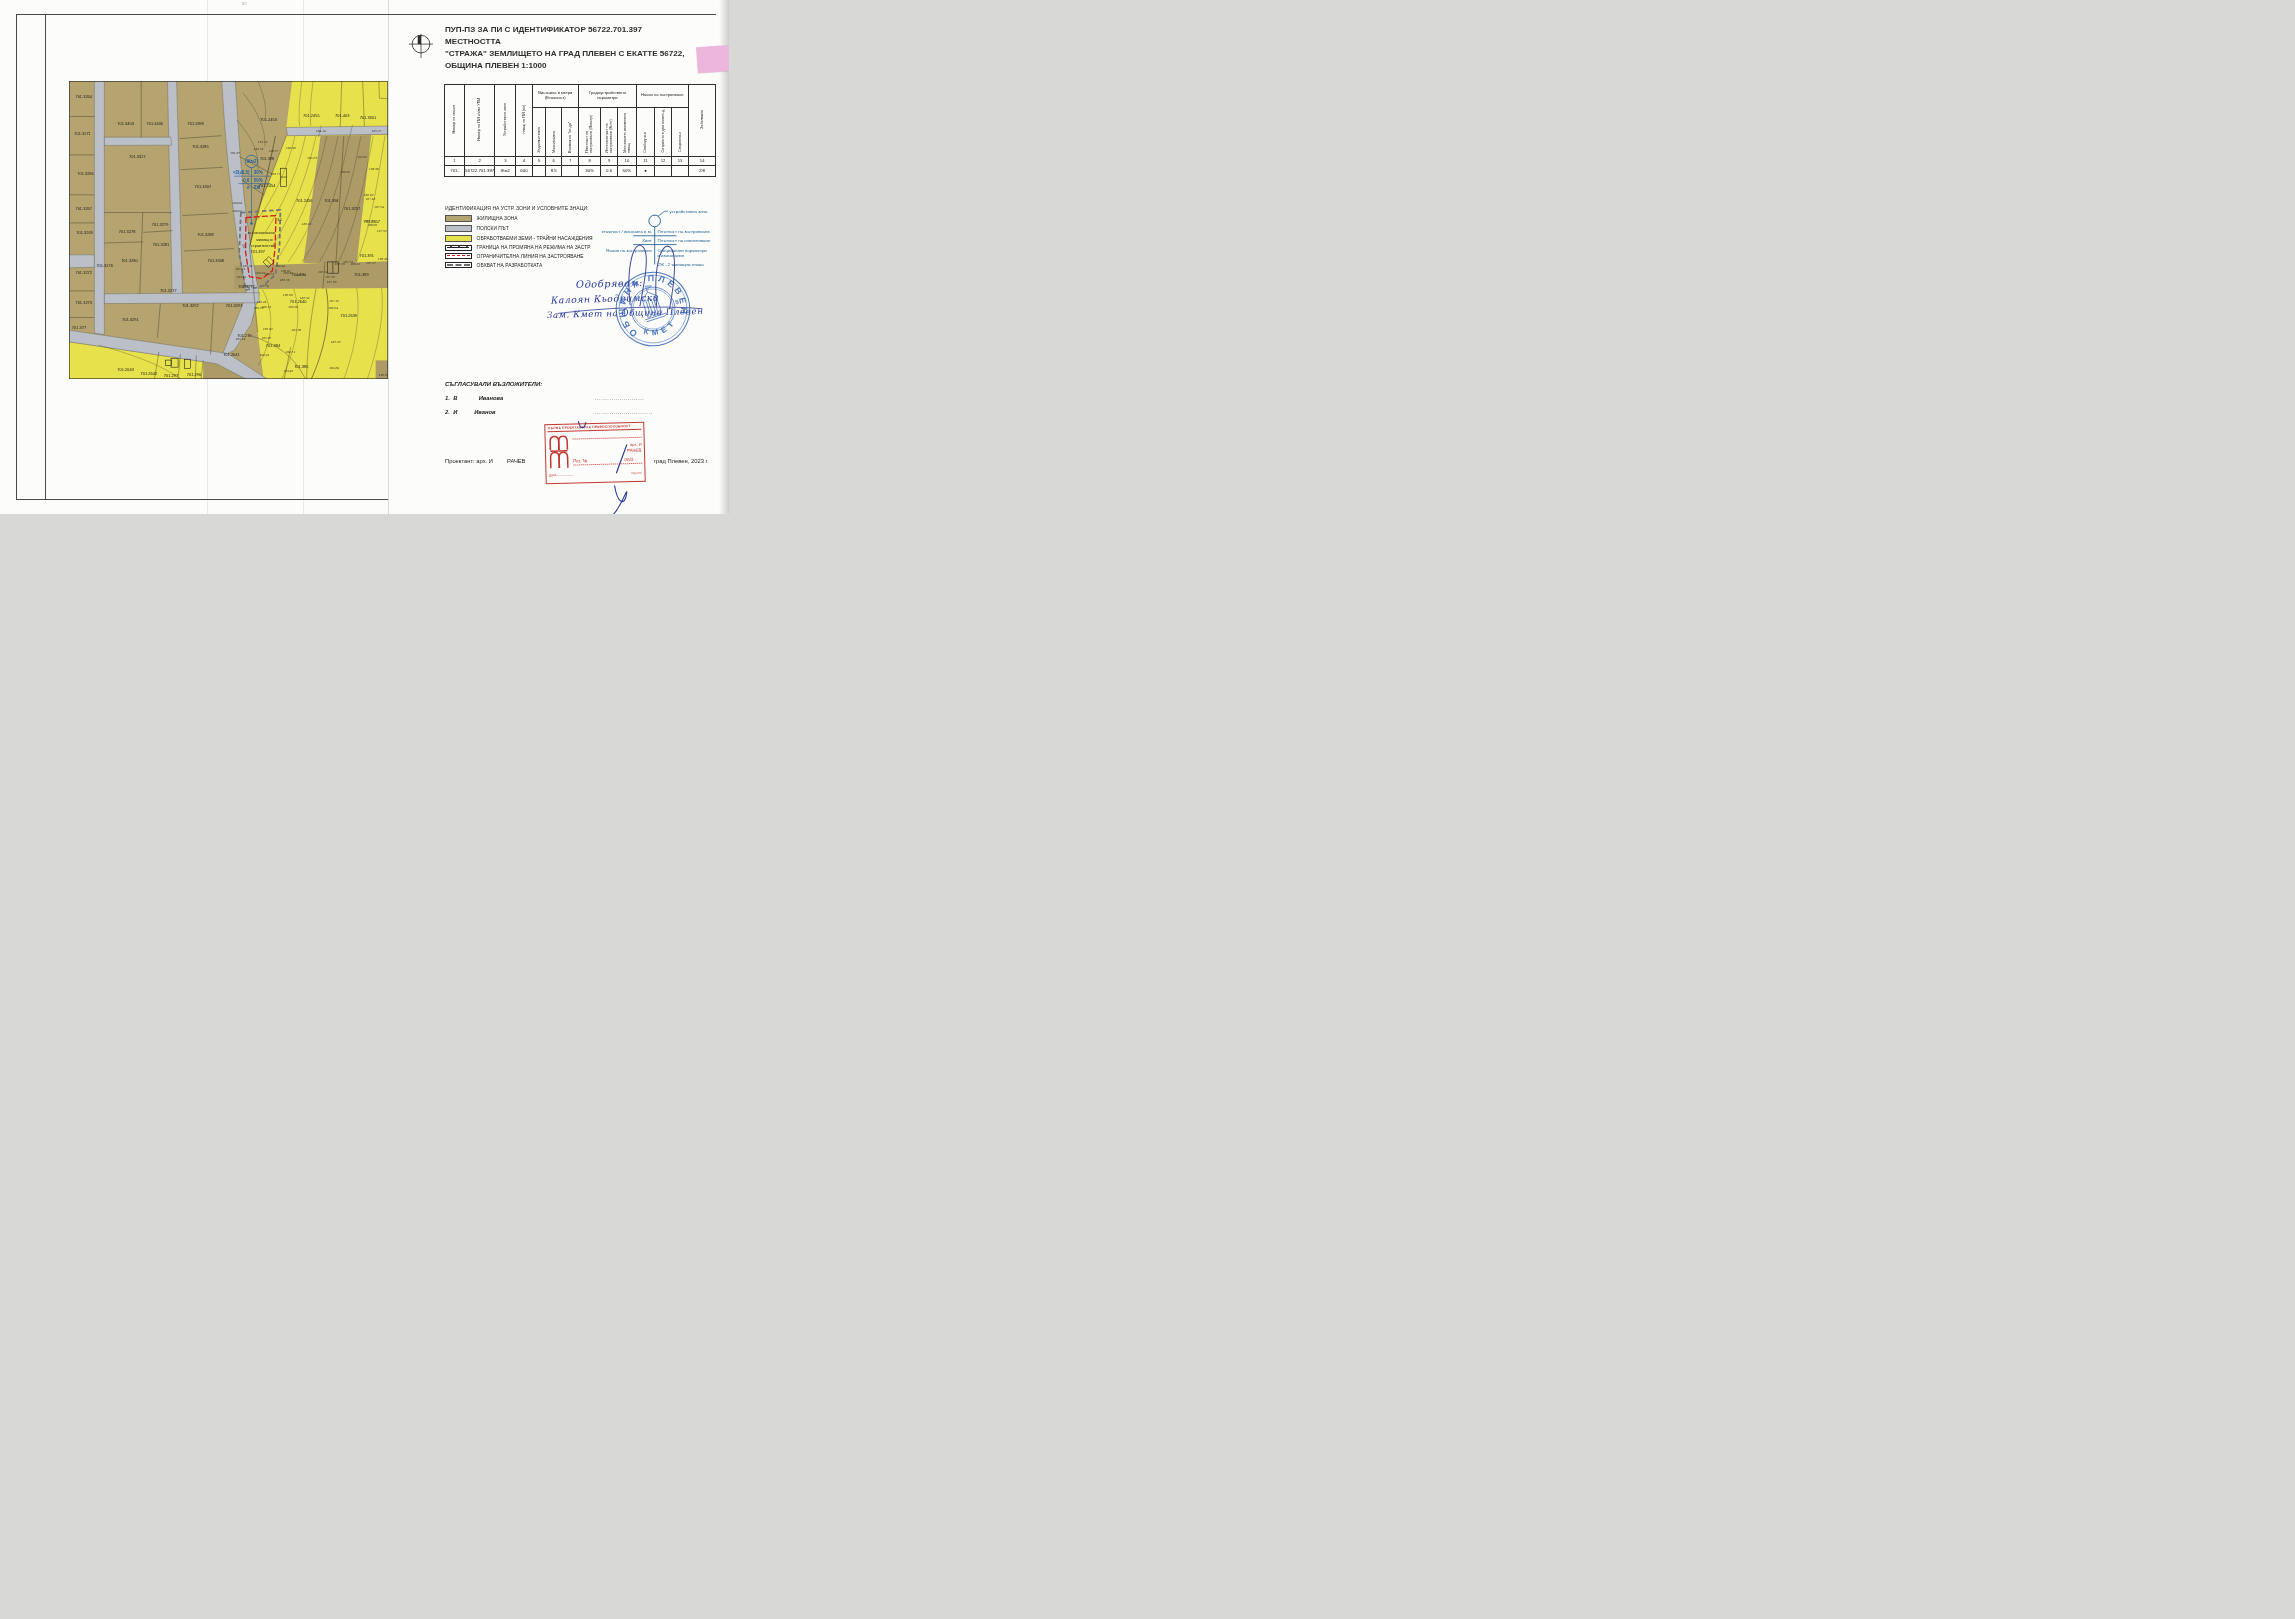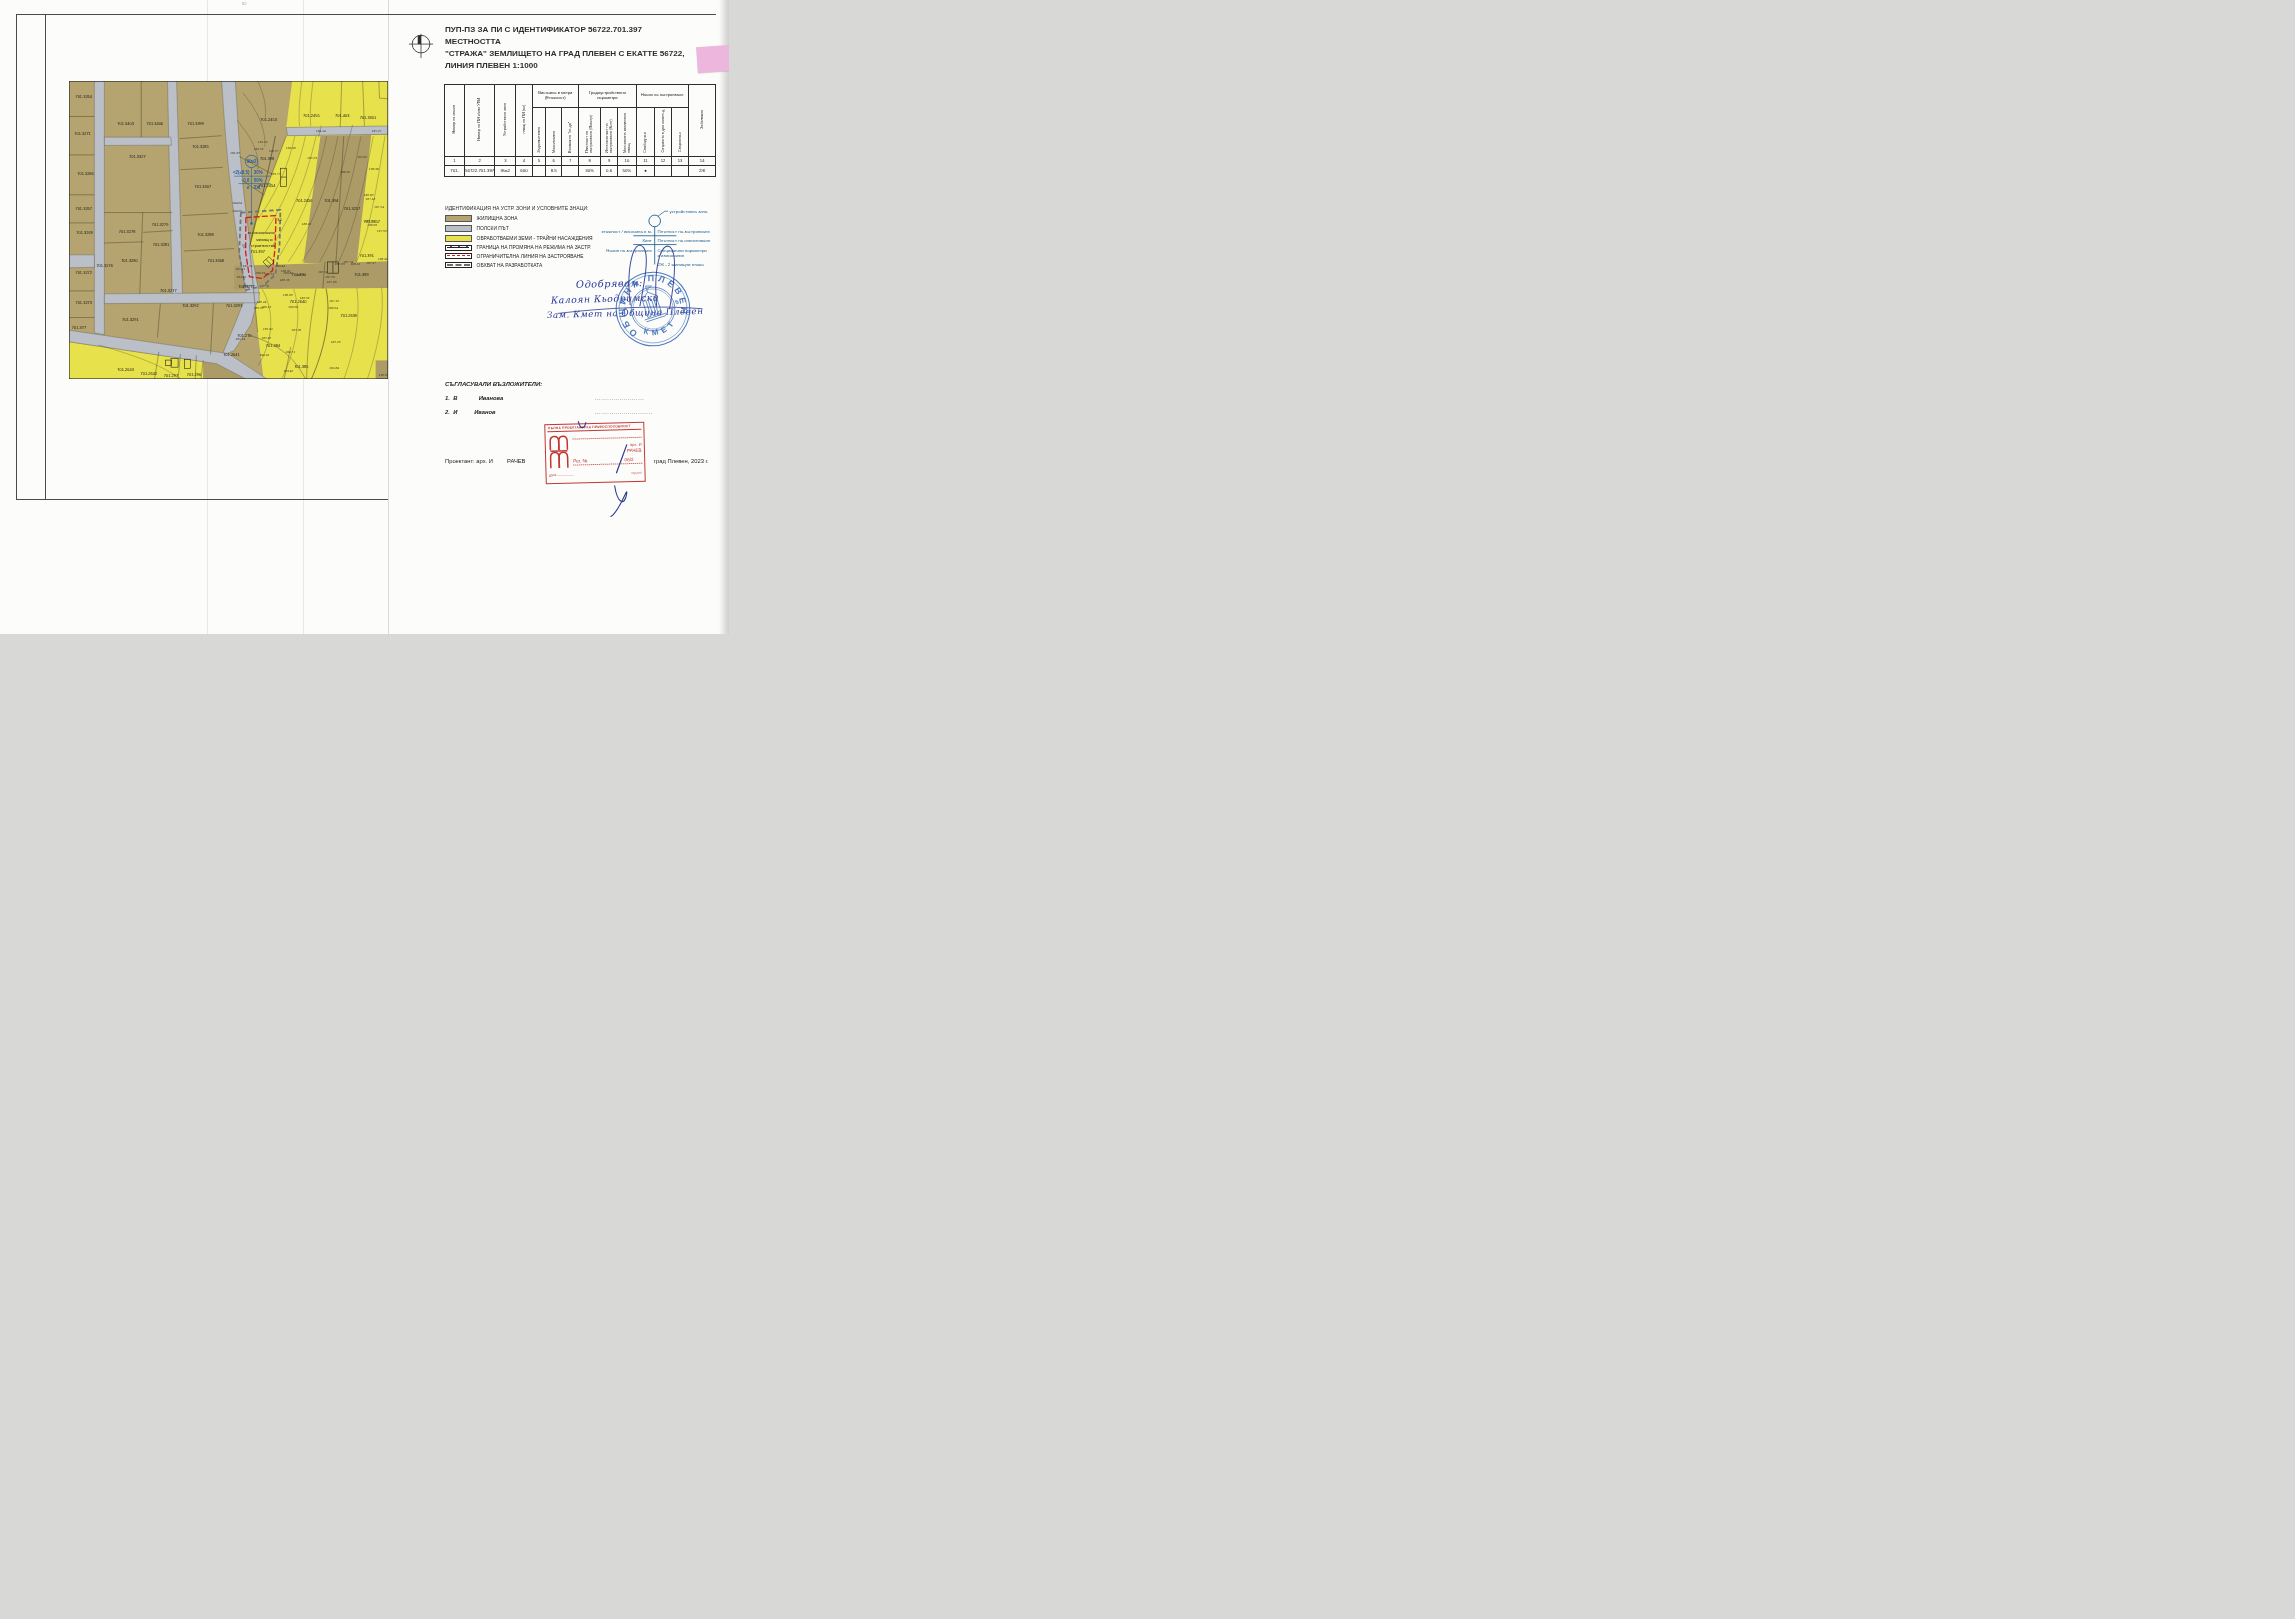"ПУП-ПЗ ЗА ПИ С ИДЕНТИФИКАТОР" .page { height: 634px -> 514px }
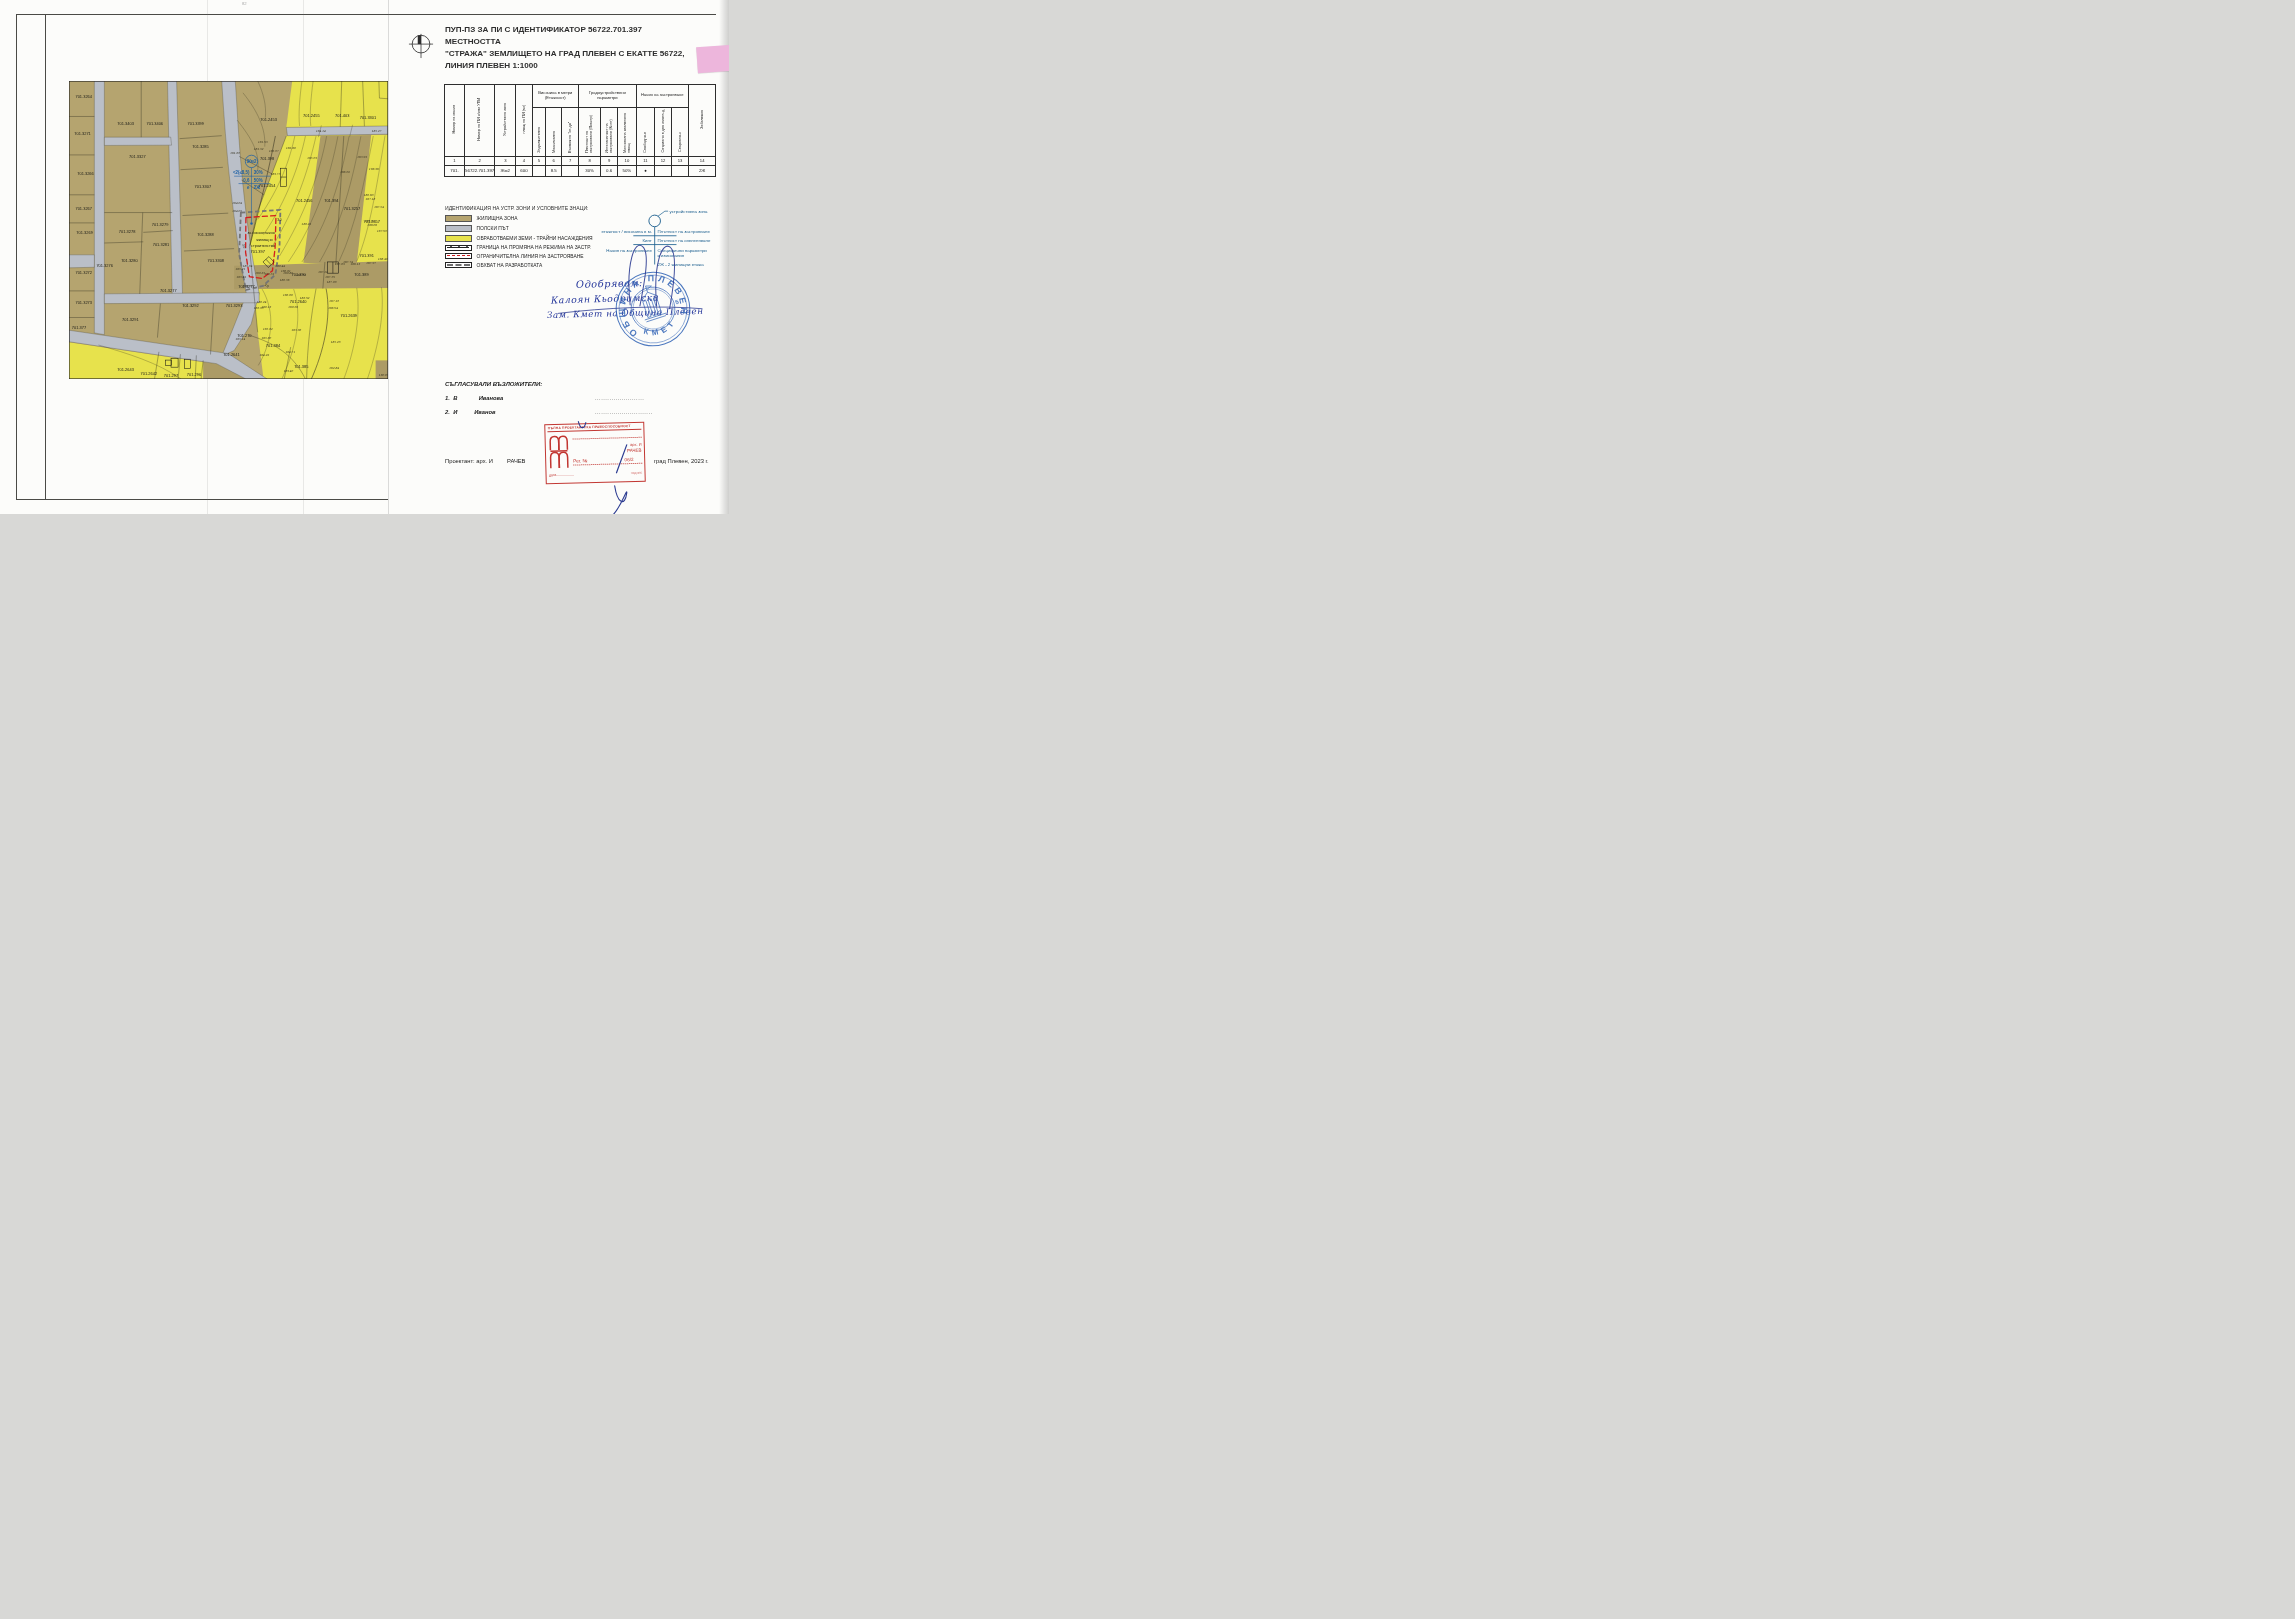"ЛИНИЯ ПЛЕВЕН 1:1000" div { text: ЛИНИЯ -> ОБЩИНА }
